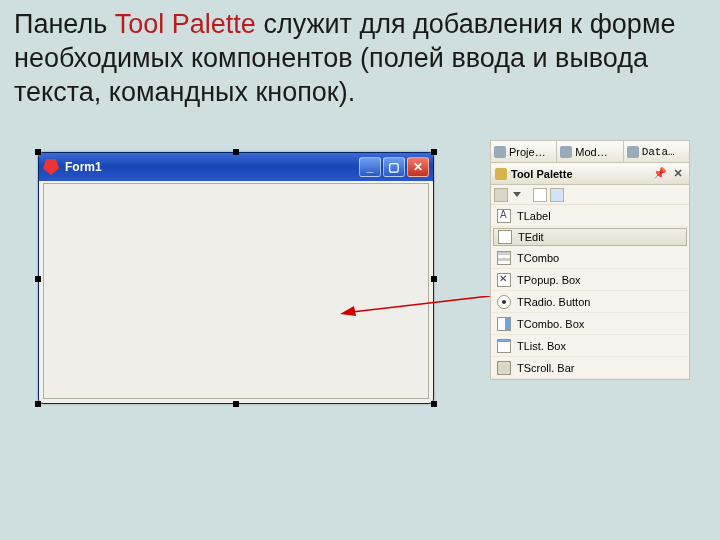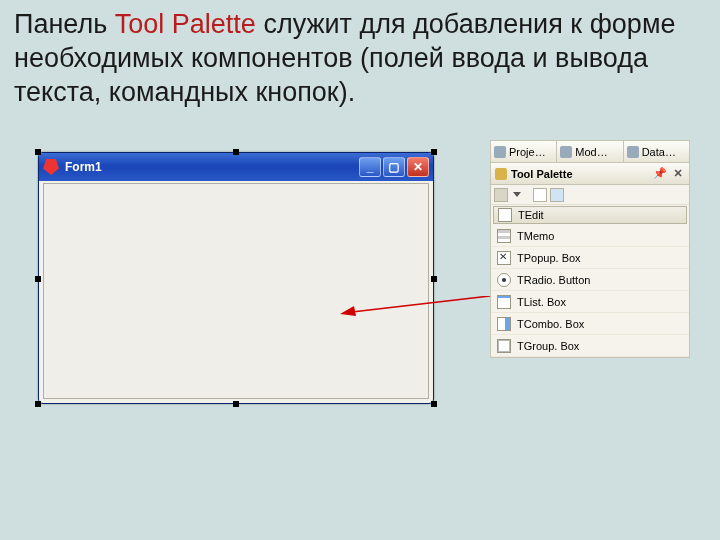"Data…" .tab:last-child { font-family: none -> Liberation Mono, monospace }
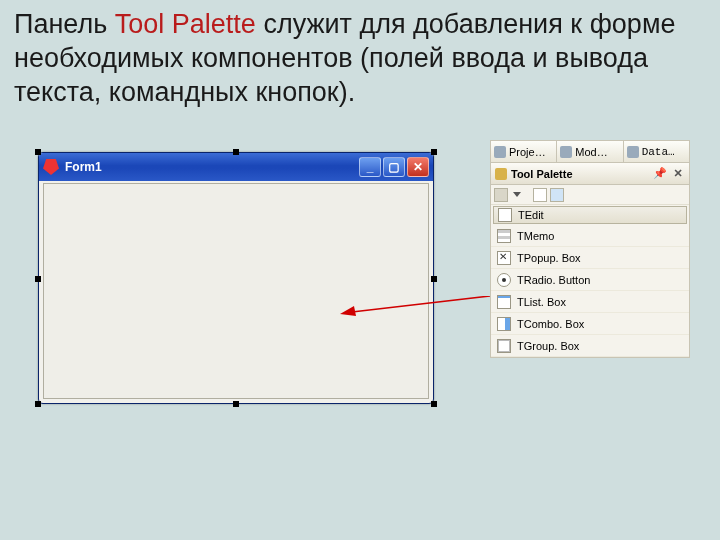"TLabel" div.item { html: none -> <div> <span></span> <span>TLabel</span> </div> }
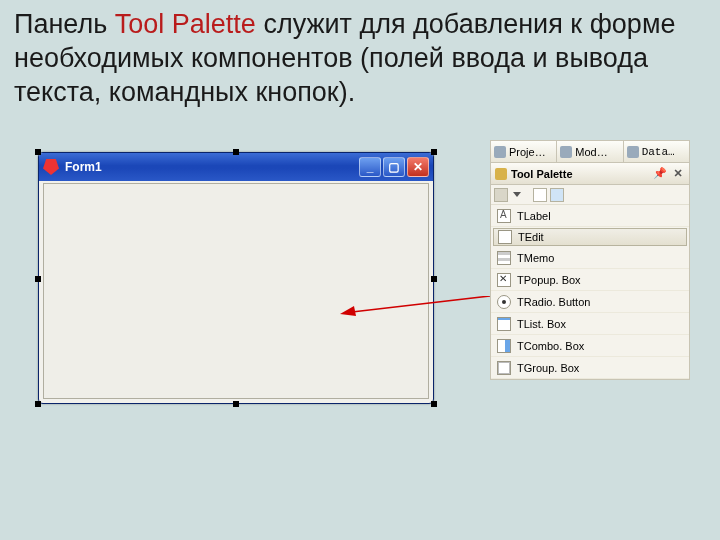"TMemo" span { text: TMemo -> TCombo }
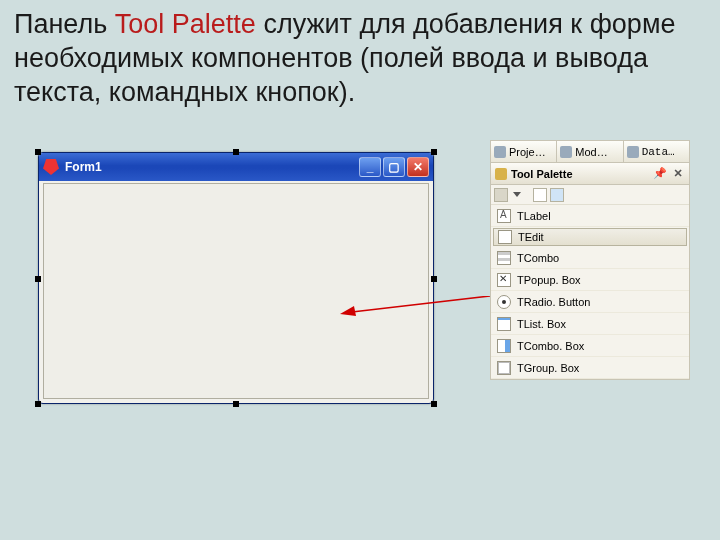"TList. Box" div.item { order: before "TCombo. Box" -> after "TCombo. Box" }
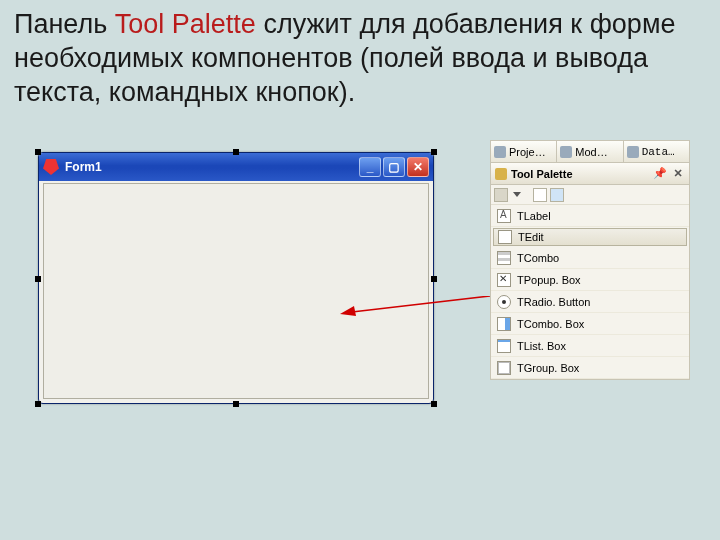"TScroll. Bar" div.item { html: none -> <div> <span></span> <span>TScroll. Bar</span> </div> }
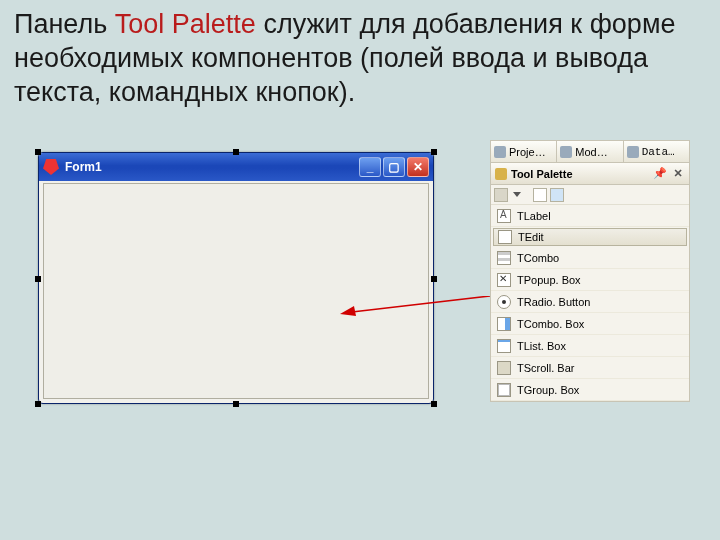"TGroup. Box" div.item { html: <div> <span></span> <span>TGroup. Box</span> </div> -> none }
